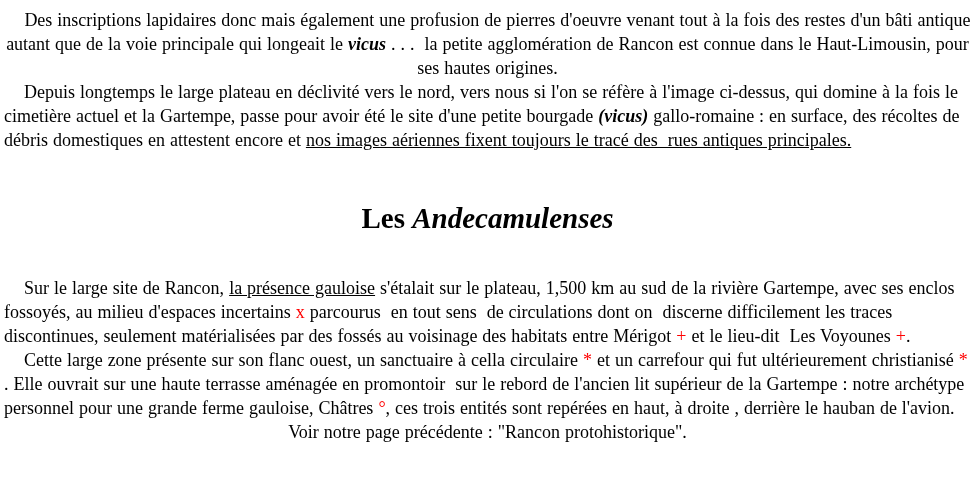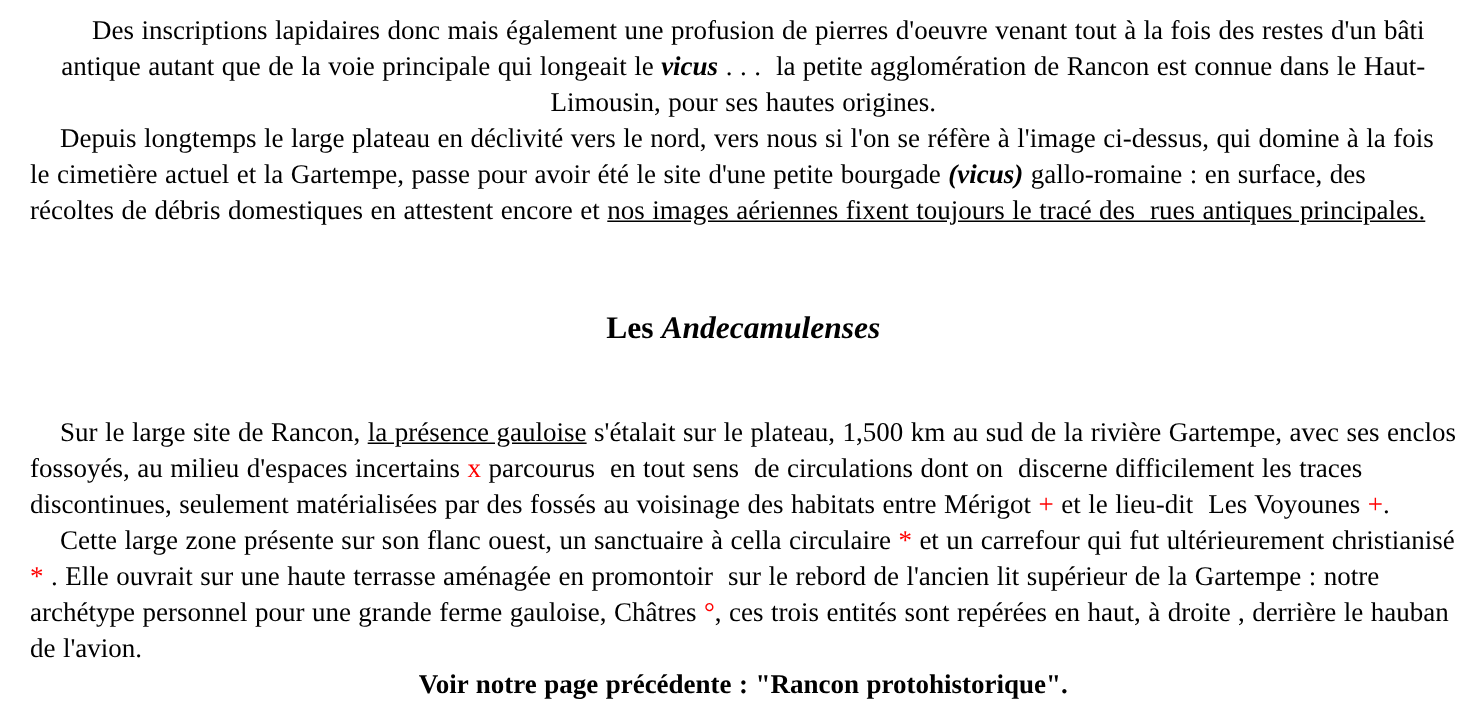"Des inscriptions lapidaires donc mais" .page { padding: 8px 4px 10px 20px -> 8px 4px 10px 4px }
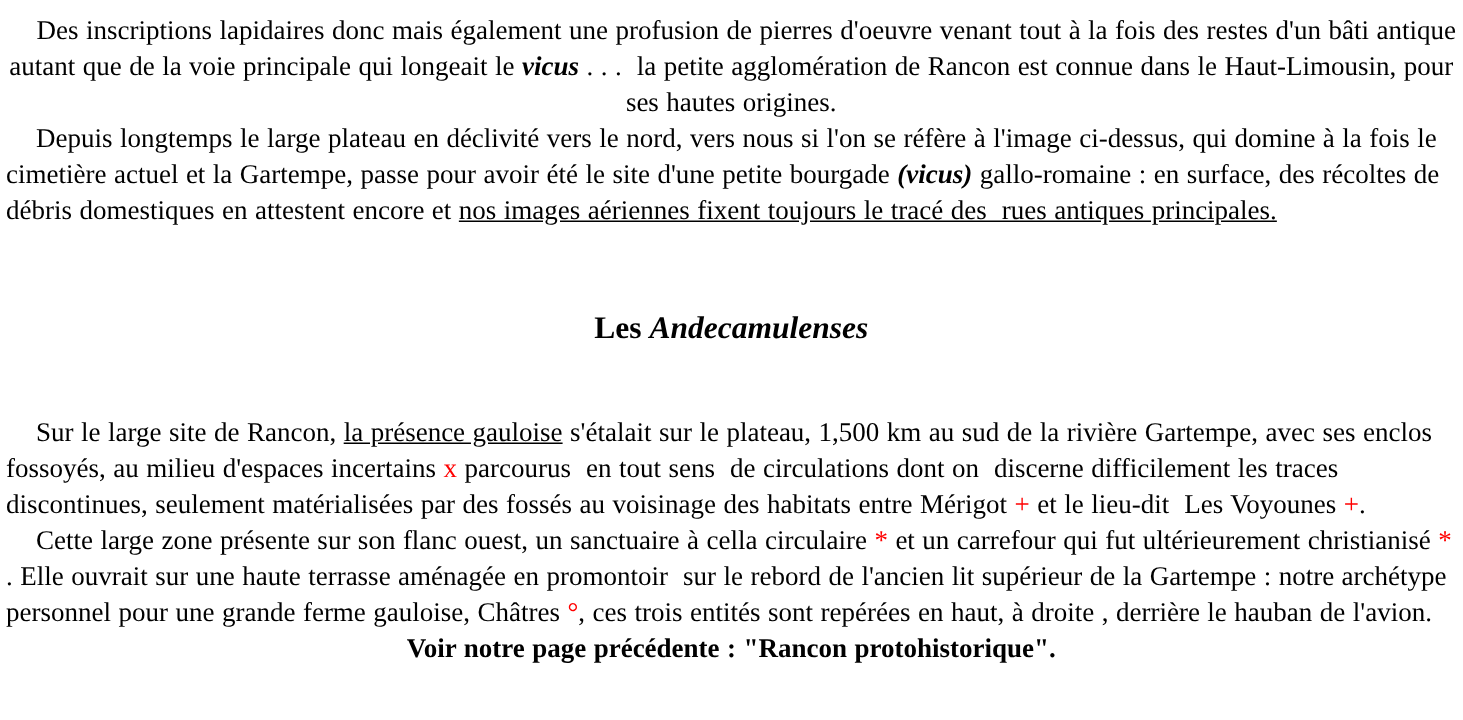"Les Andecamulenses" h1.heading { font-size: 21px -> 29px }
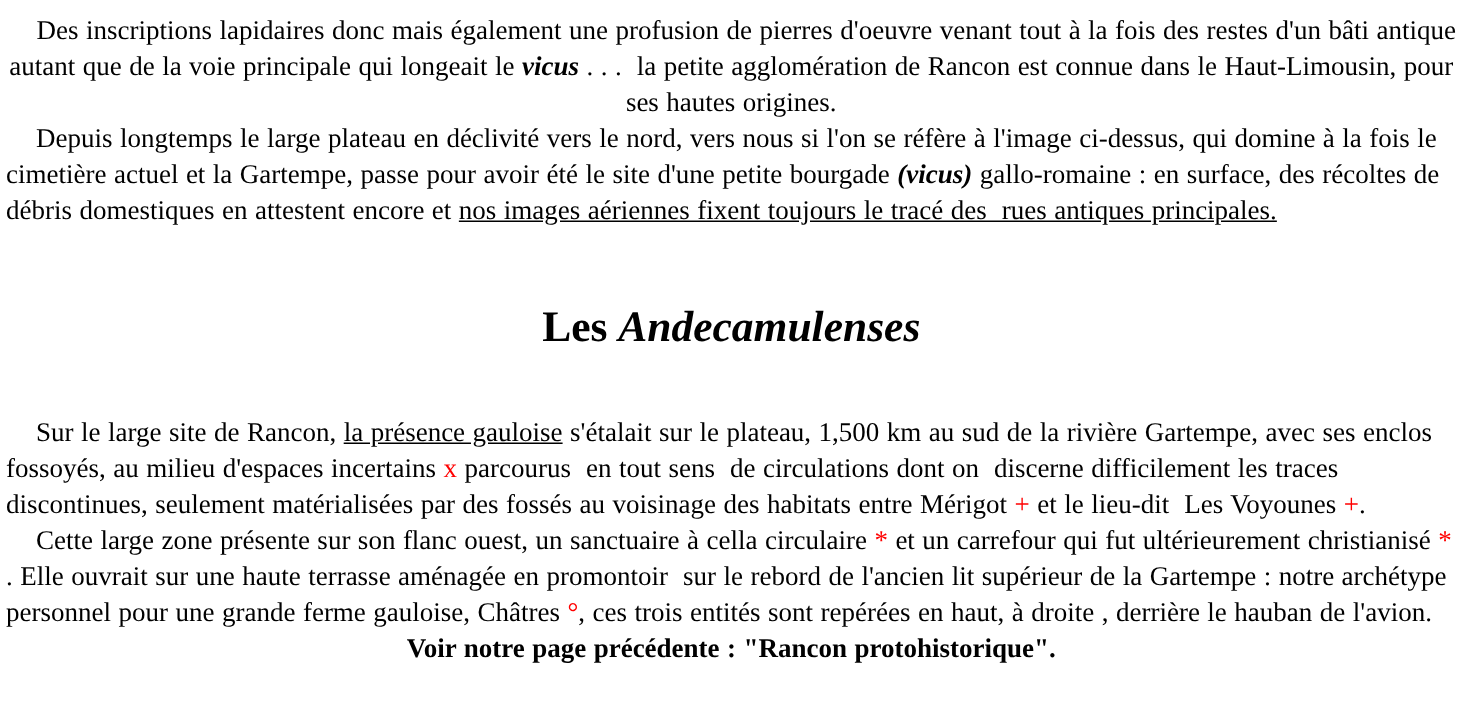"Voir notre page précédente :" .footer-note { font-weight: bold -> none }
